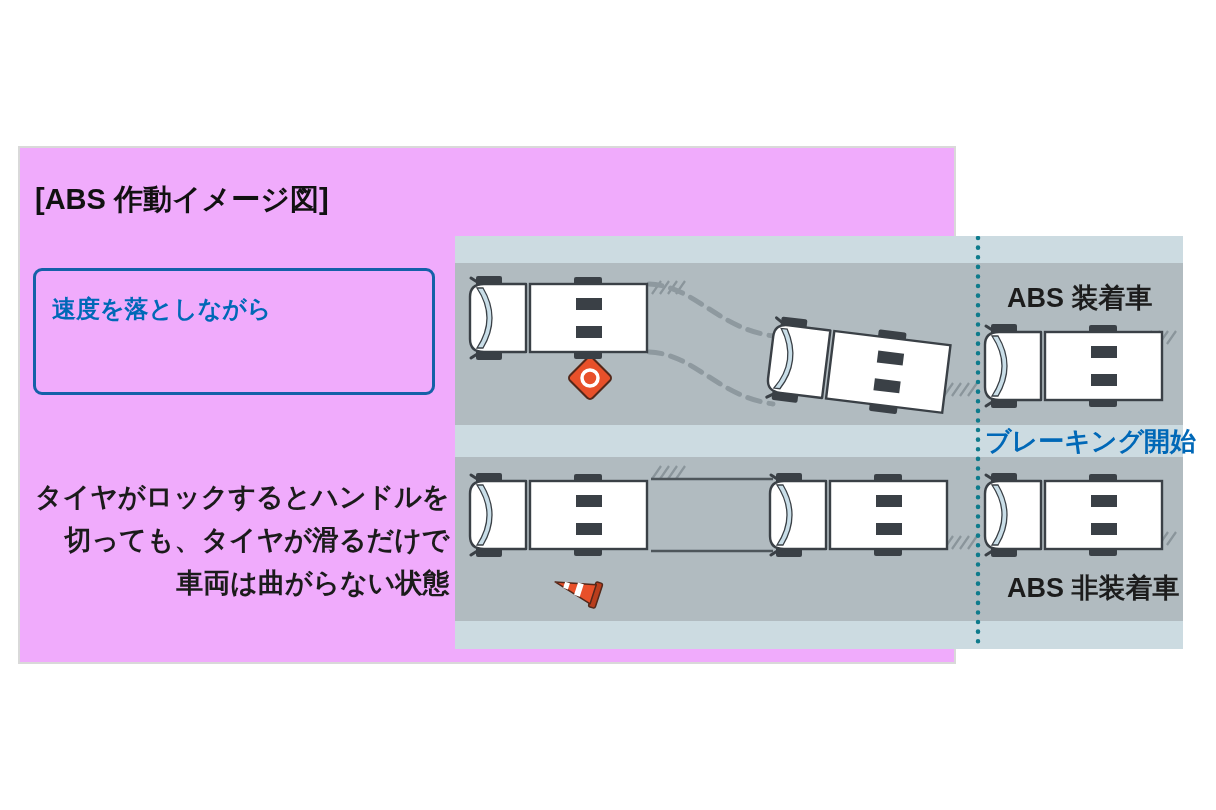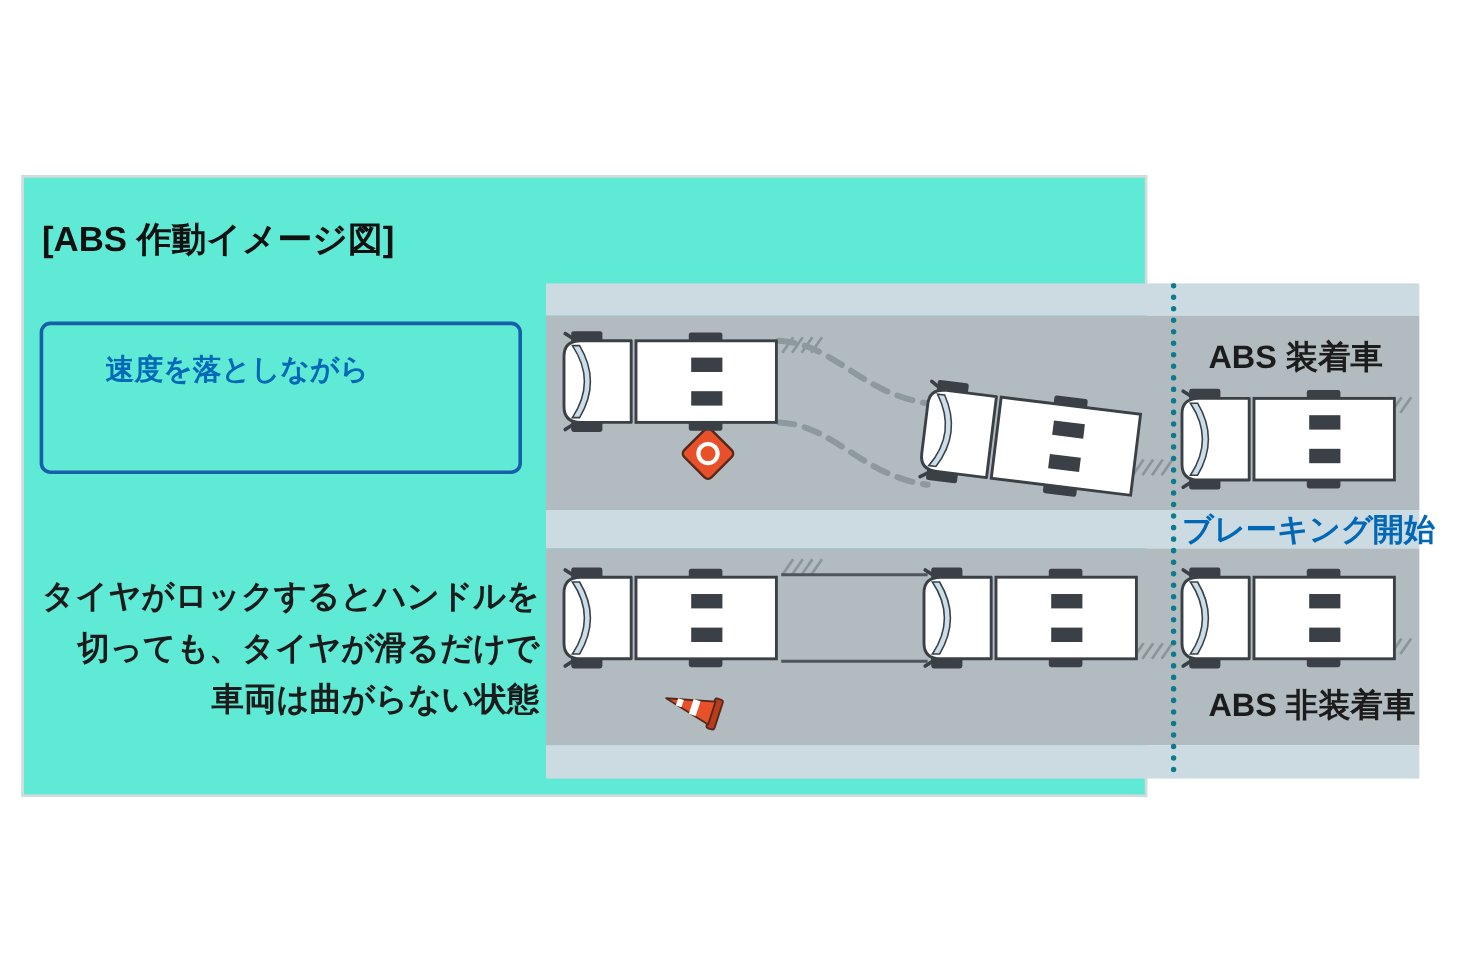"[ABS 作動イメージ図]" .card { background: #5eead4 -> #f0abfc }
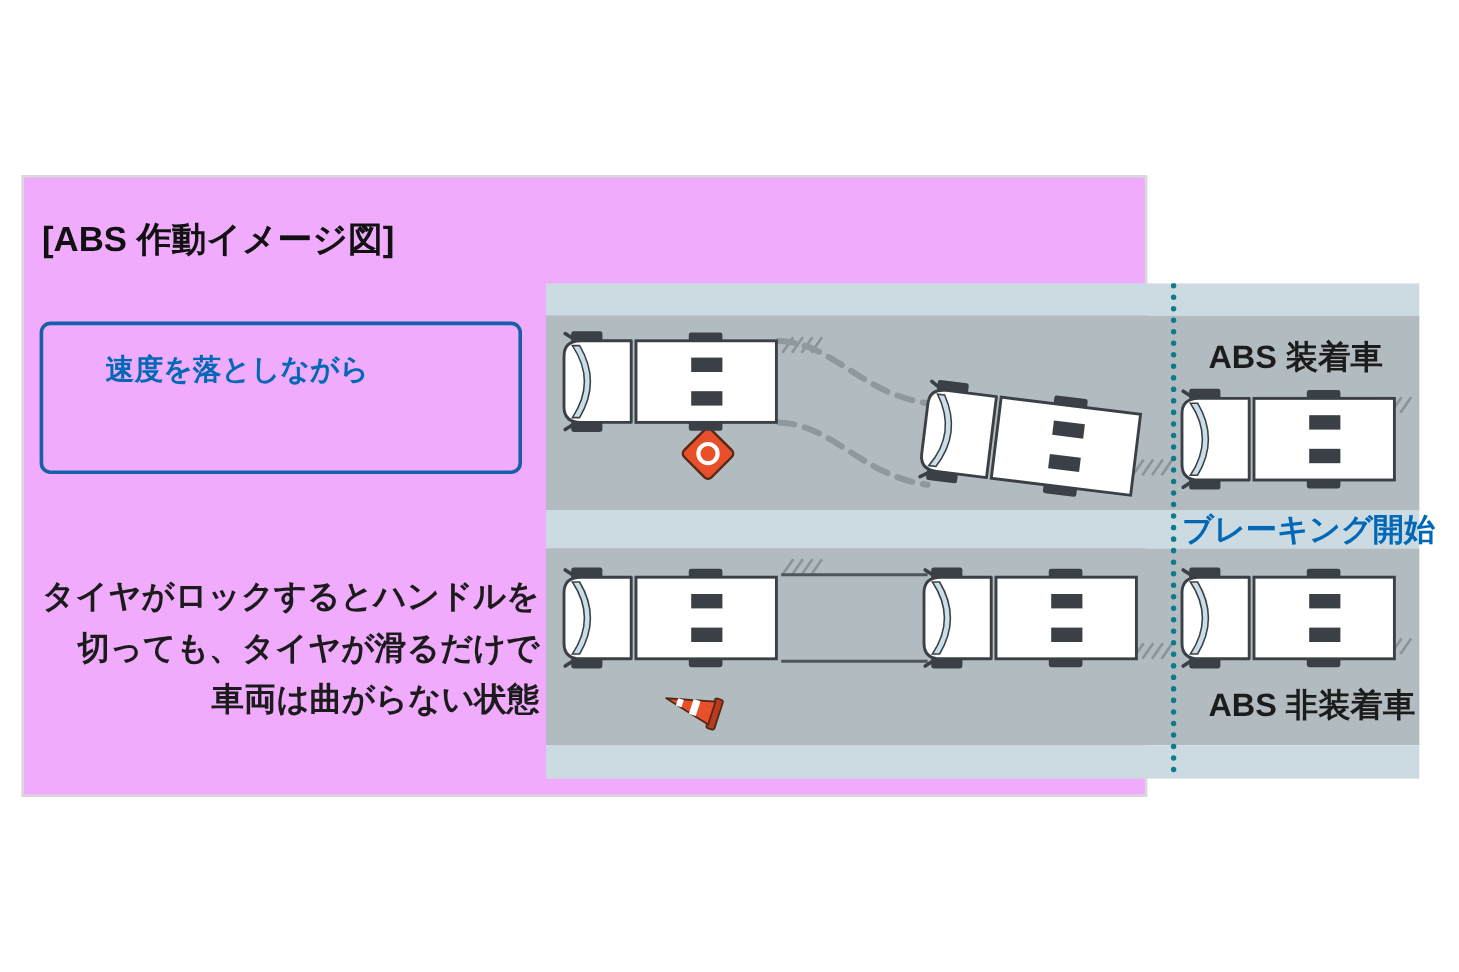"速度を落としながら" .callout .line { margin-left: 36px -> none }
